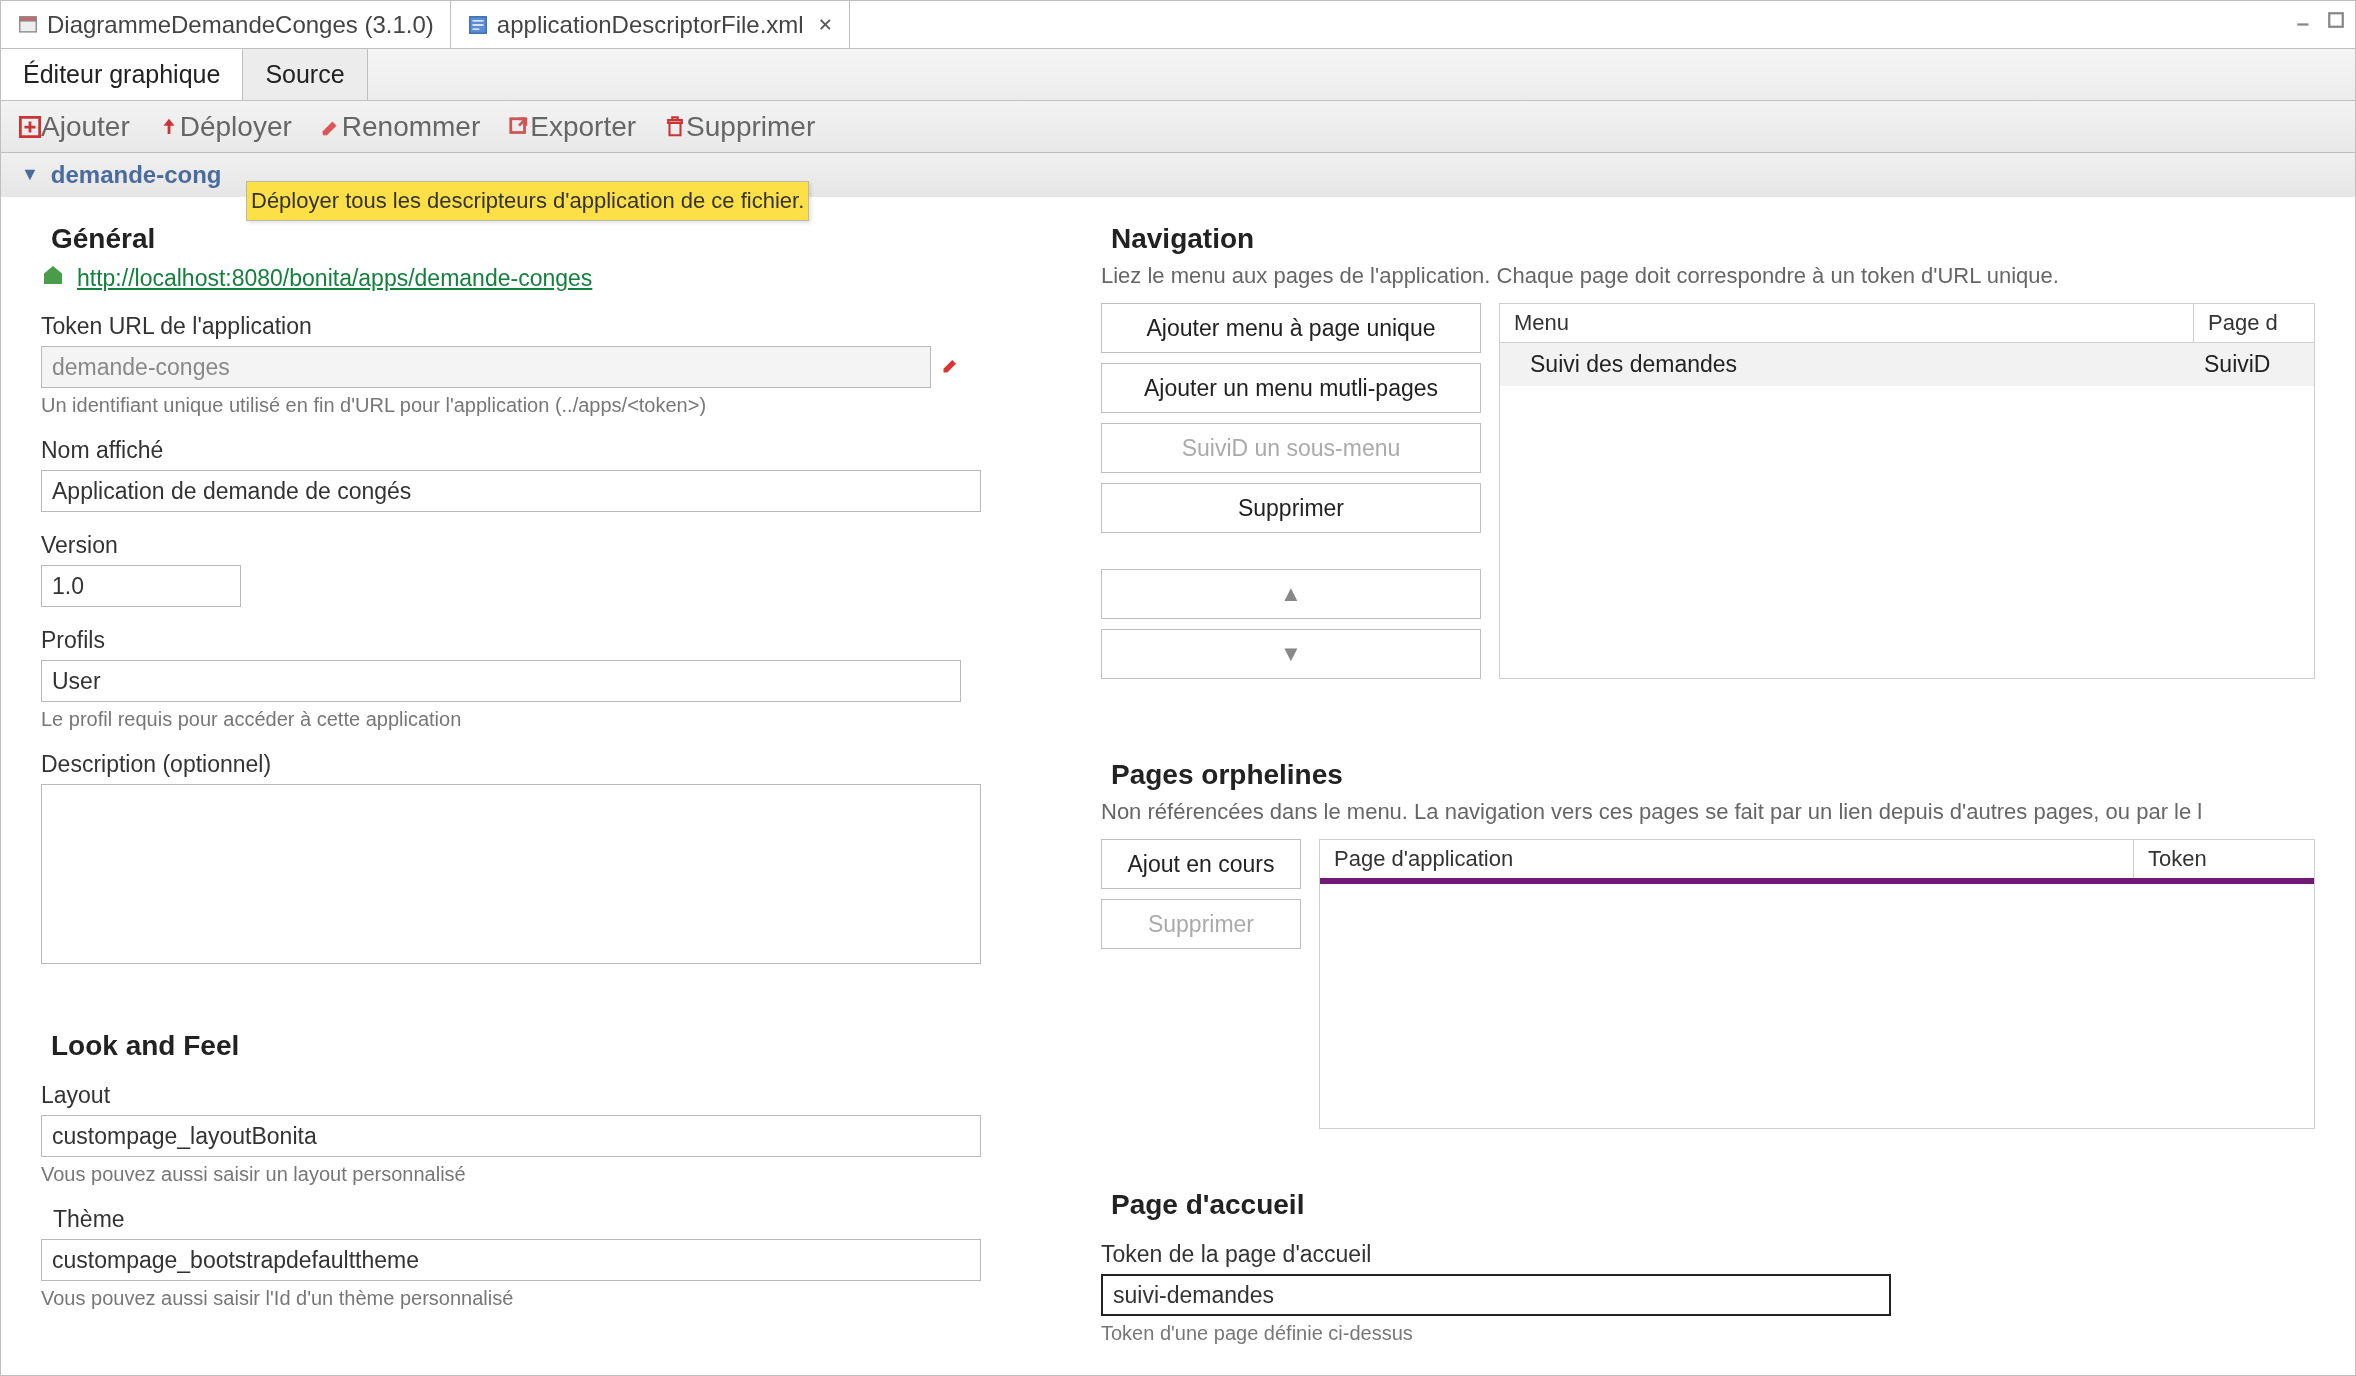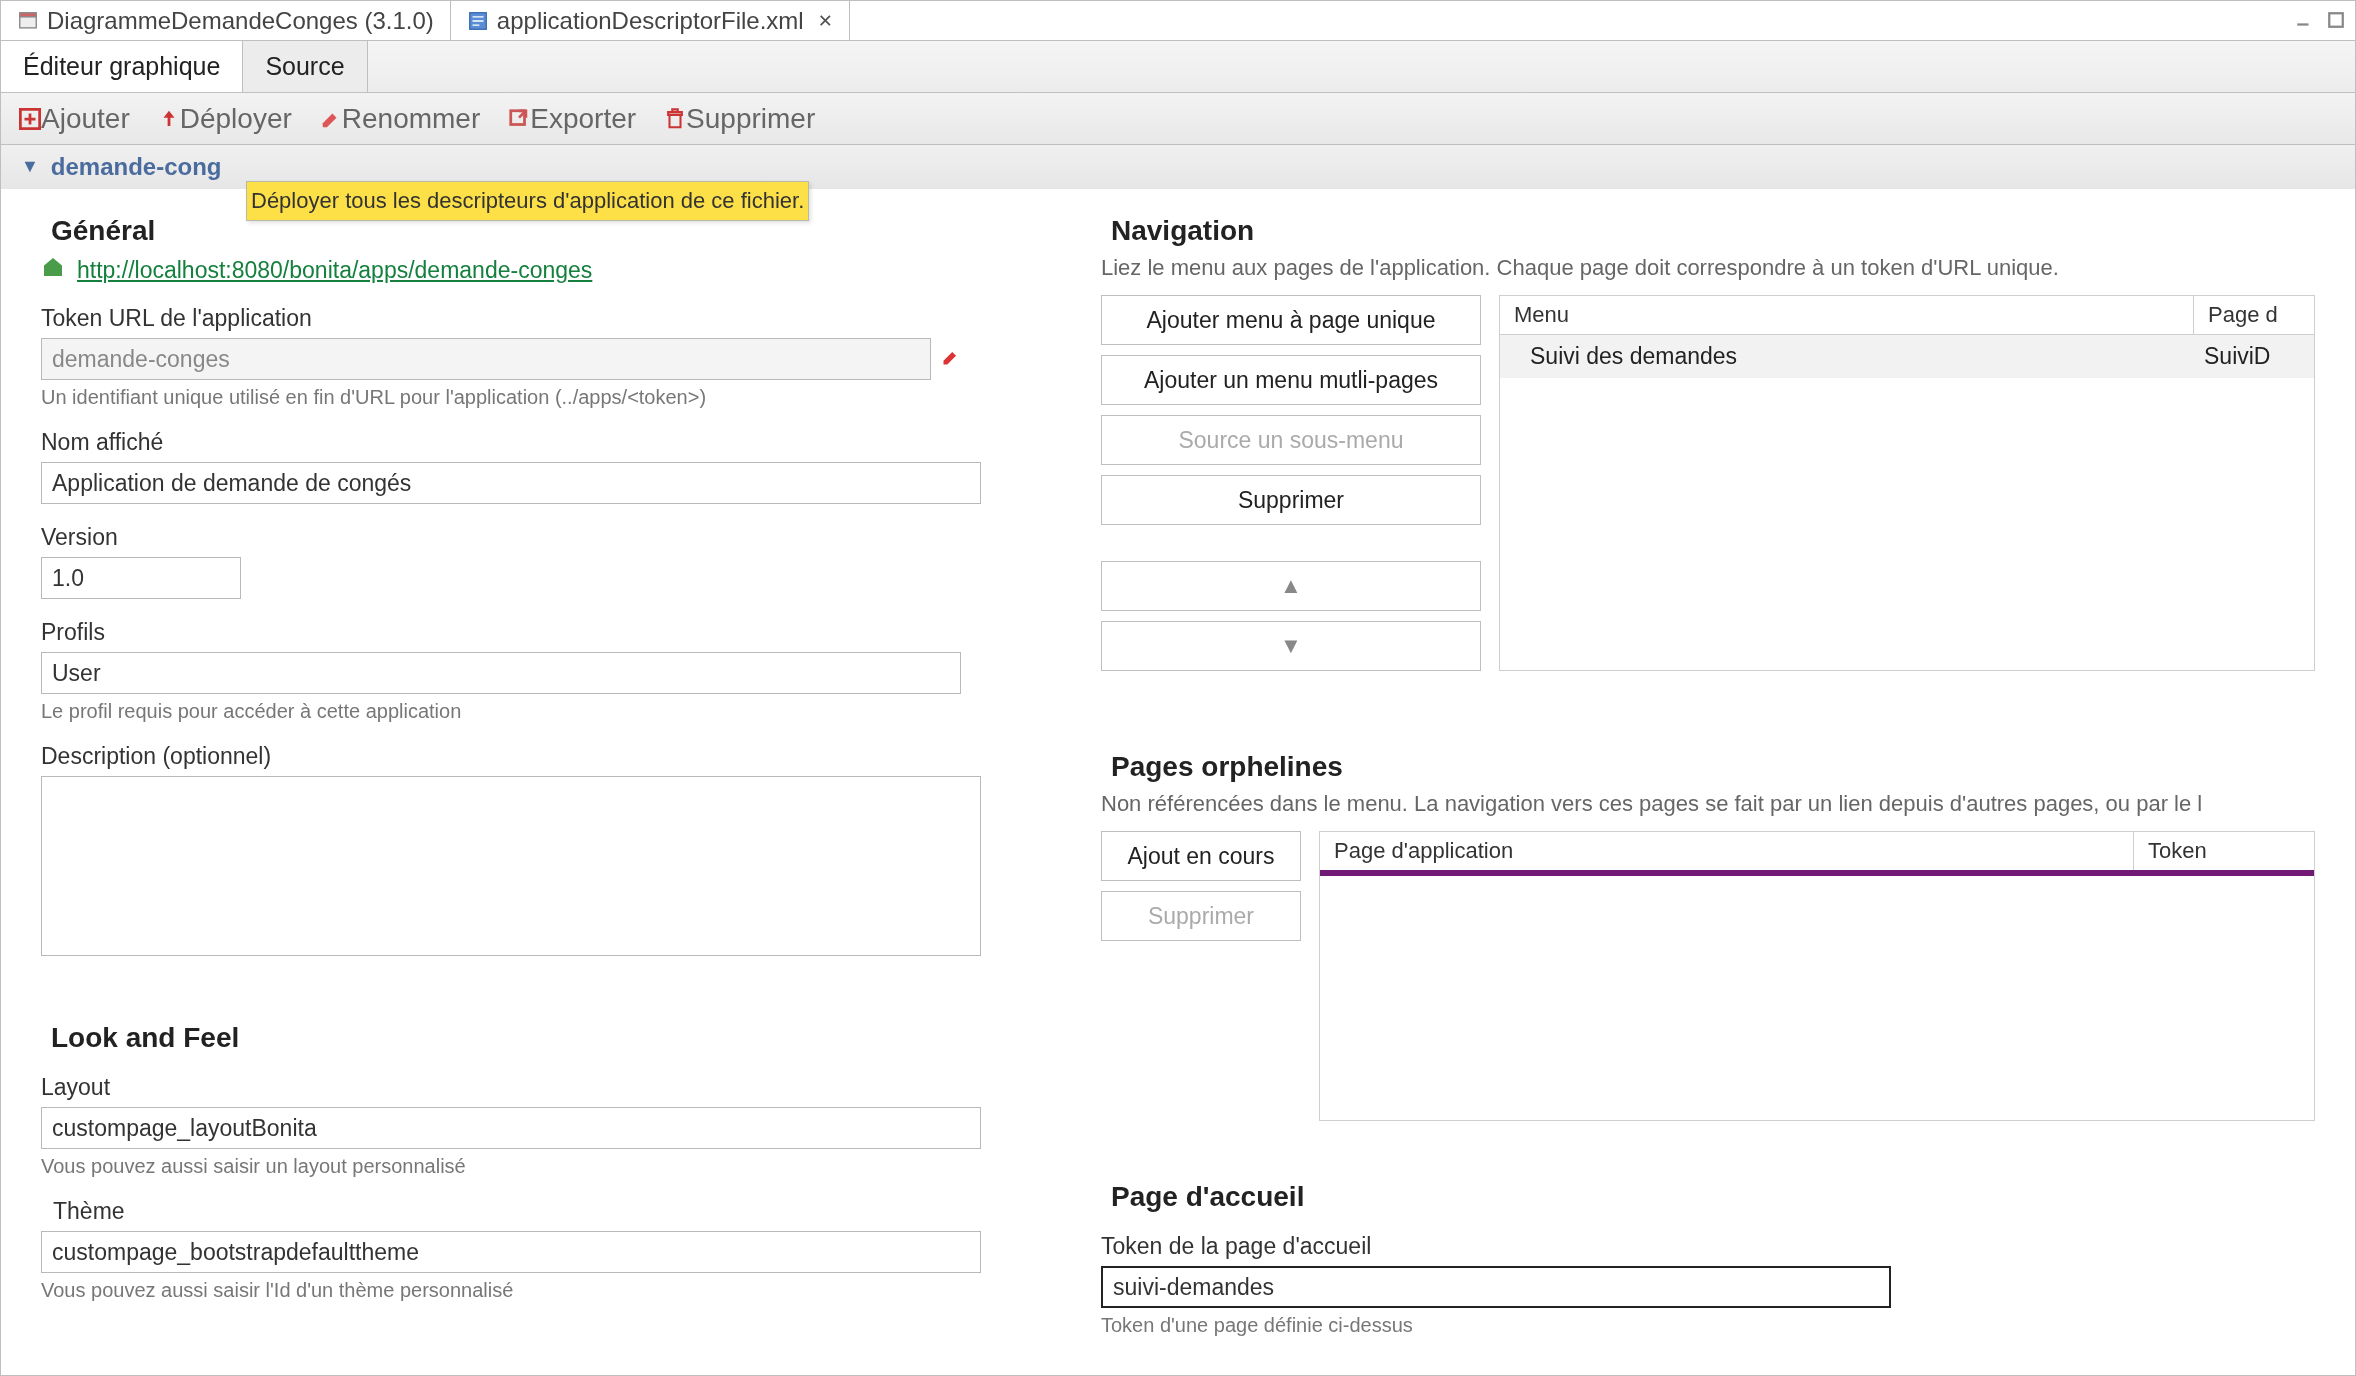"DiagrammeDemandeConges (3.1.0)" .editor-tabs { height: 40px -> 48px }
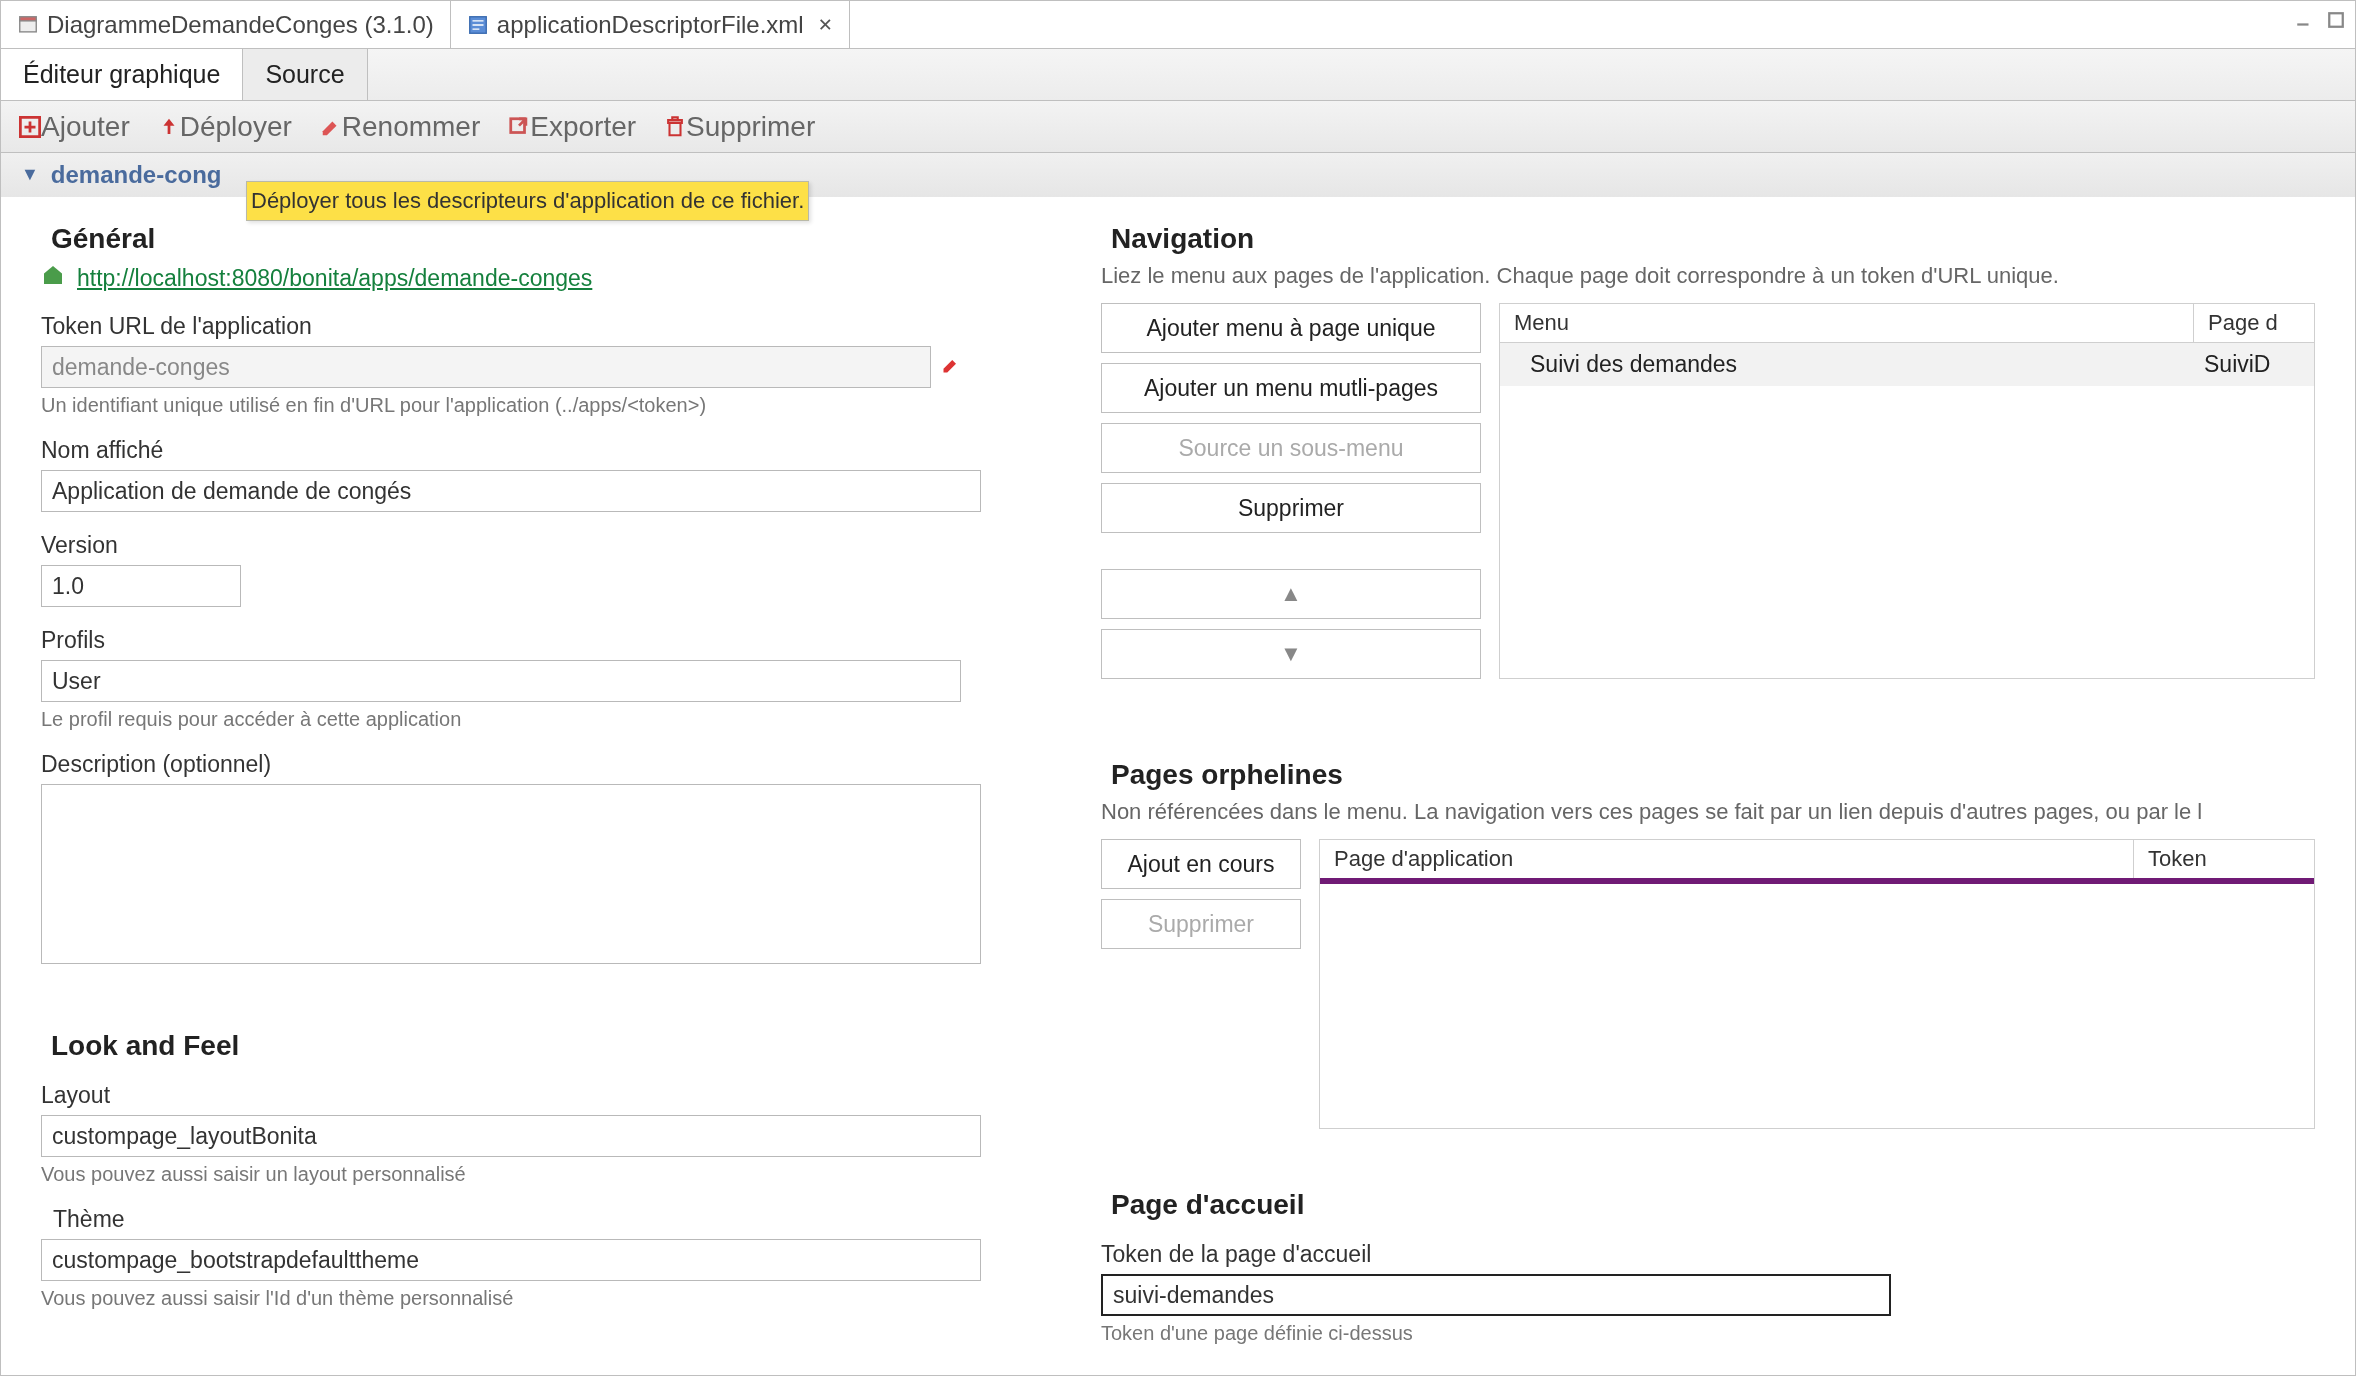"Source un sous-menu" div.wbtn { text: Source -> SuiviD }
